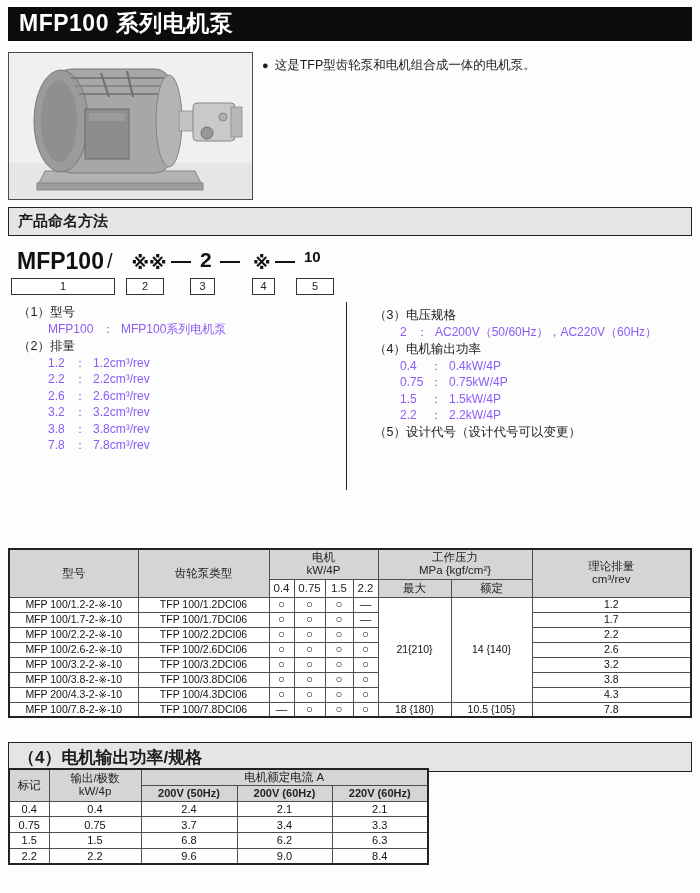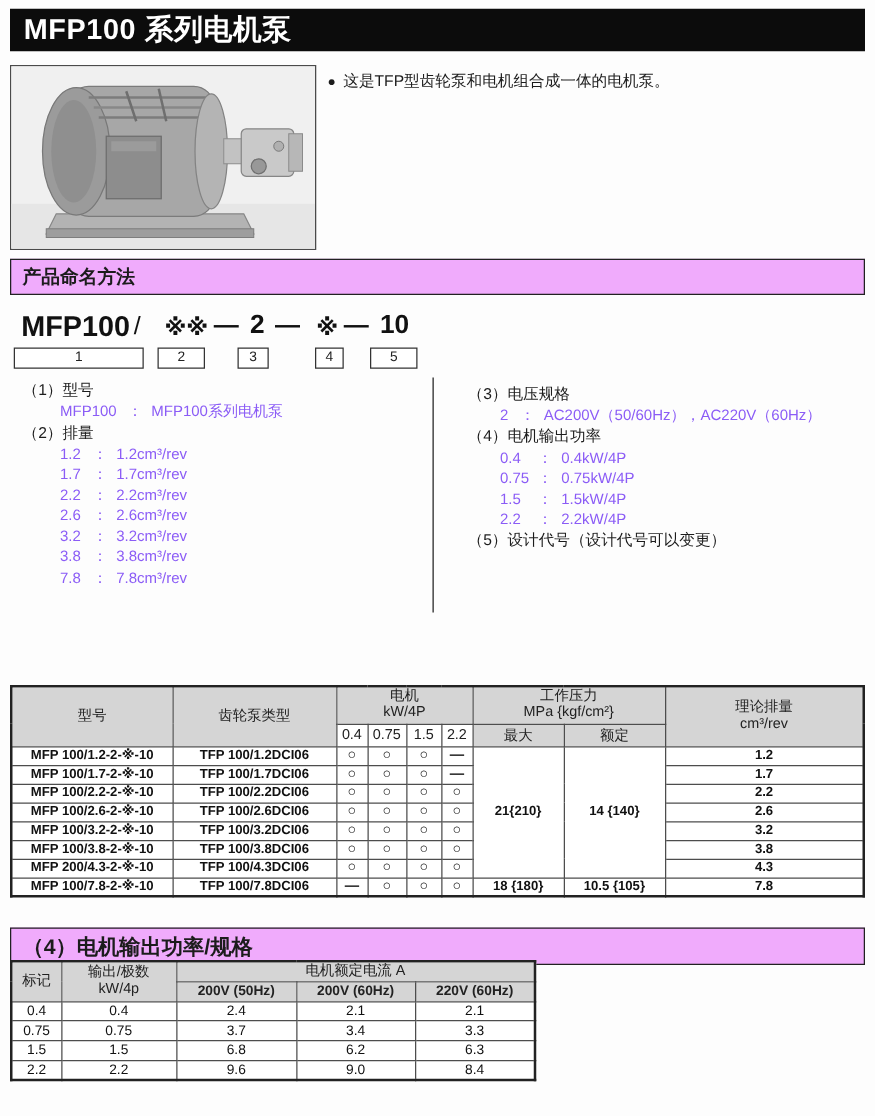"产品命名方法" .sec { background: #f0abfc -> #e5e5e5 }
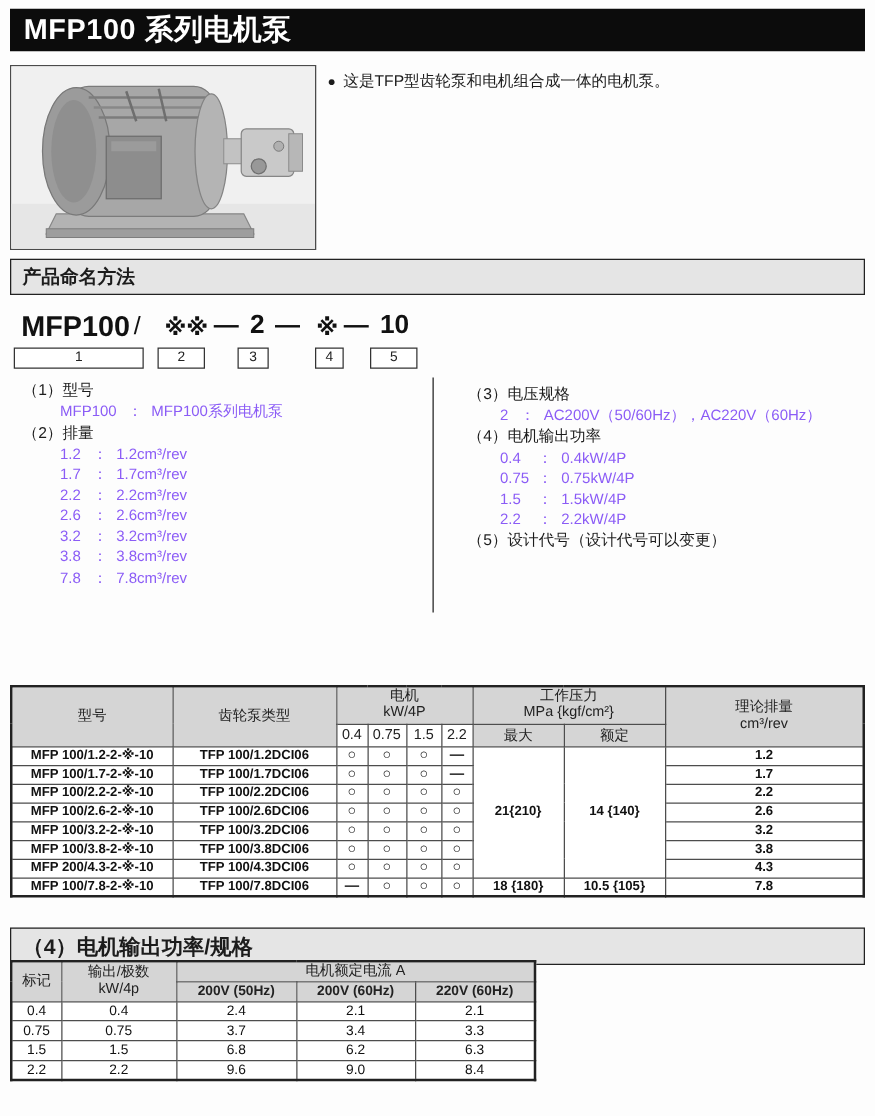"10" .cd-part5 { font-size: 21px -> 15px }
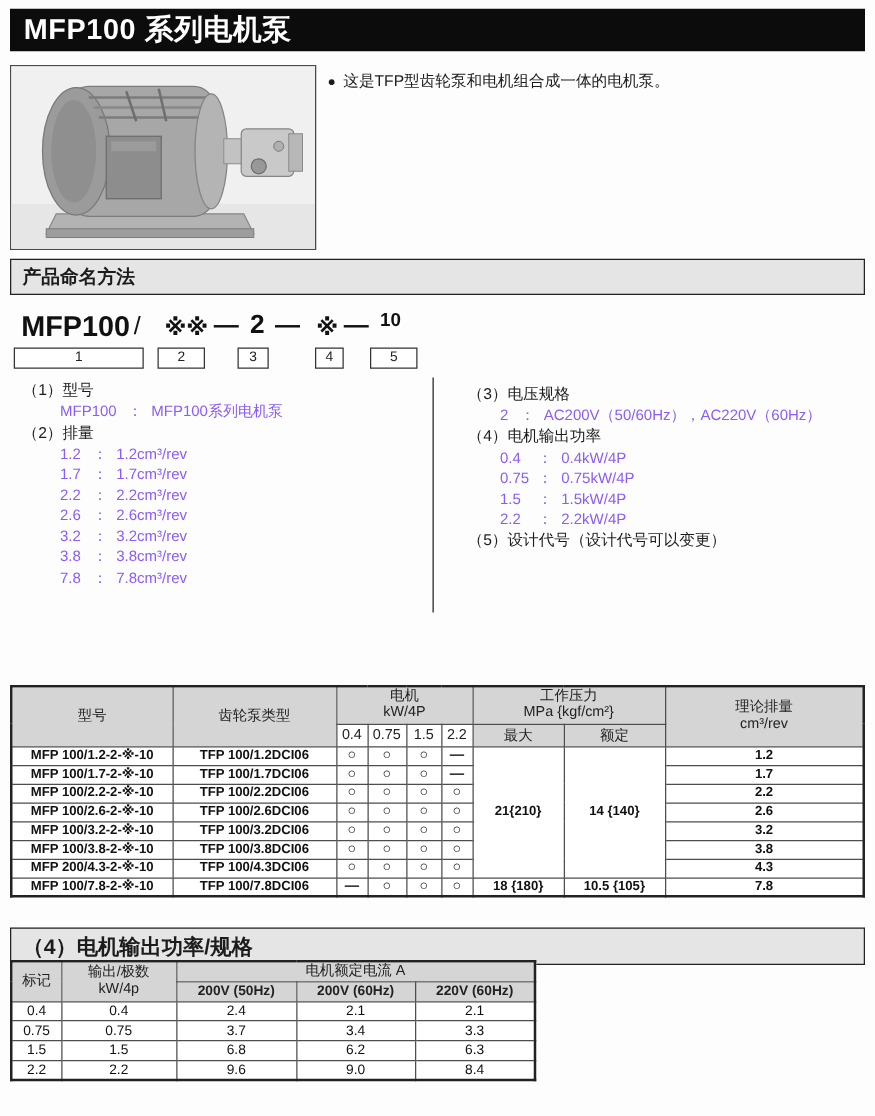"1.7 ： 1.7cm³/rev" div.ex-line { html: <div><span>1.7</span><span>：</span><span>1.7cm³/rev</span></div> -> none }
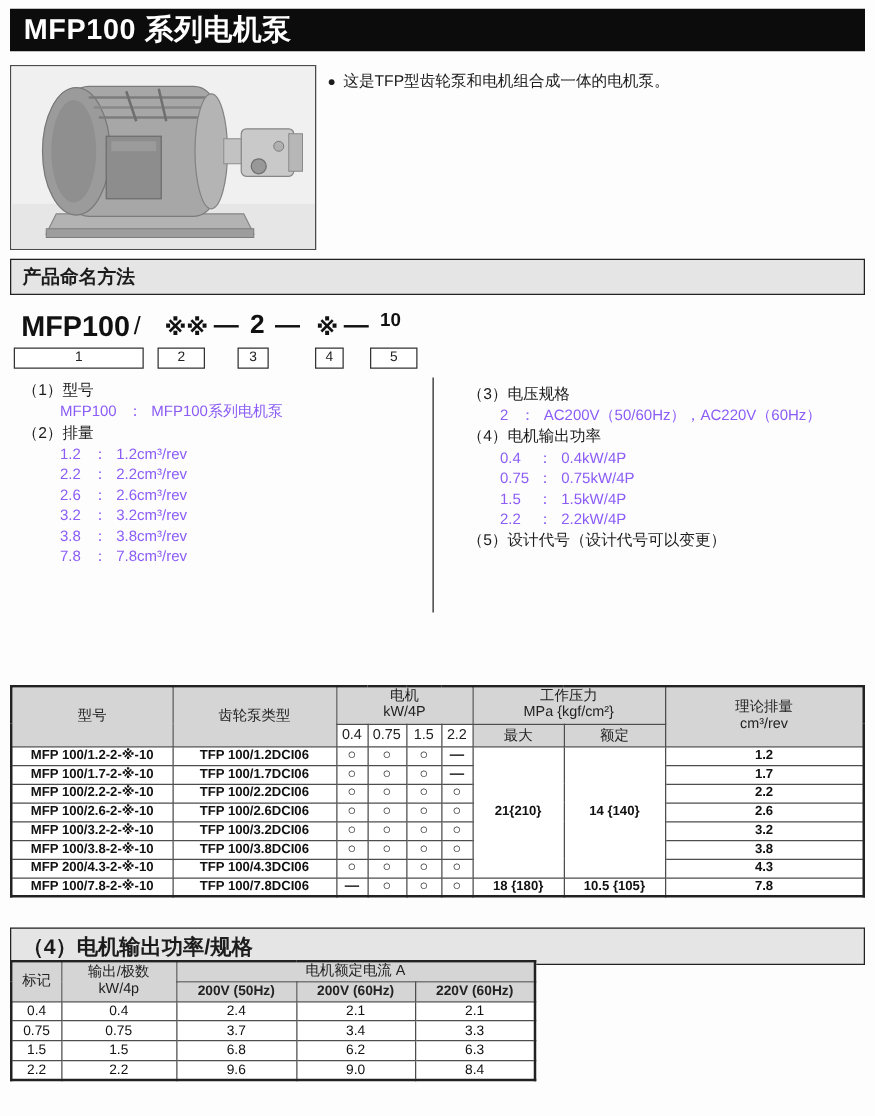"MFP 100/1.2-2-※-10" .tech-table td { font-weight: bold -> none }
